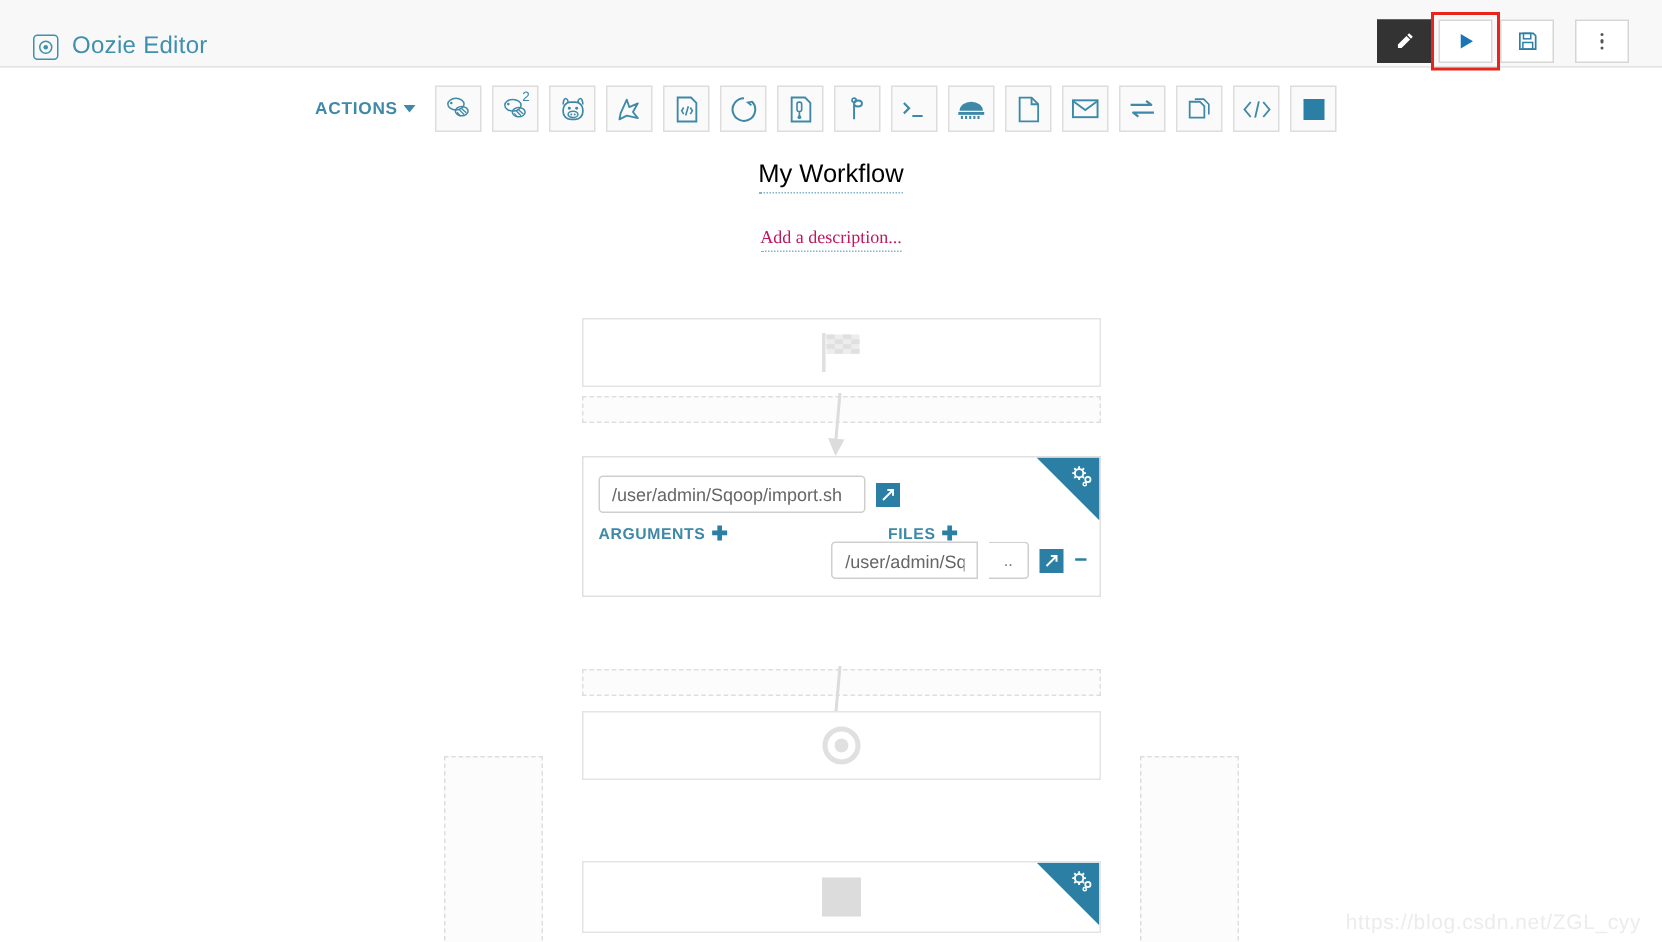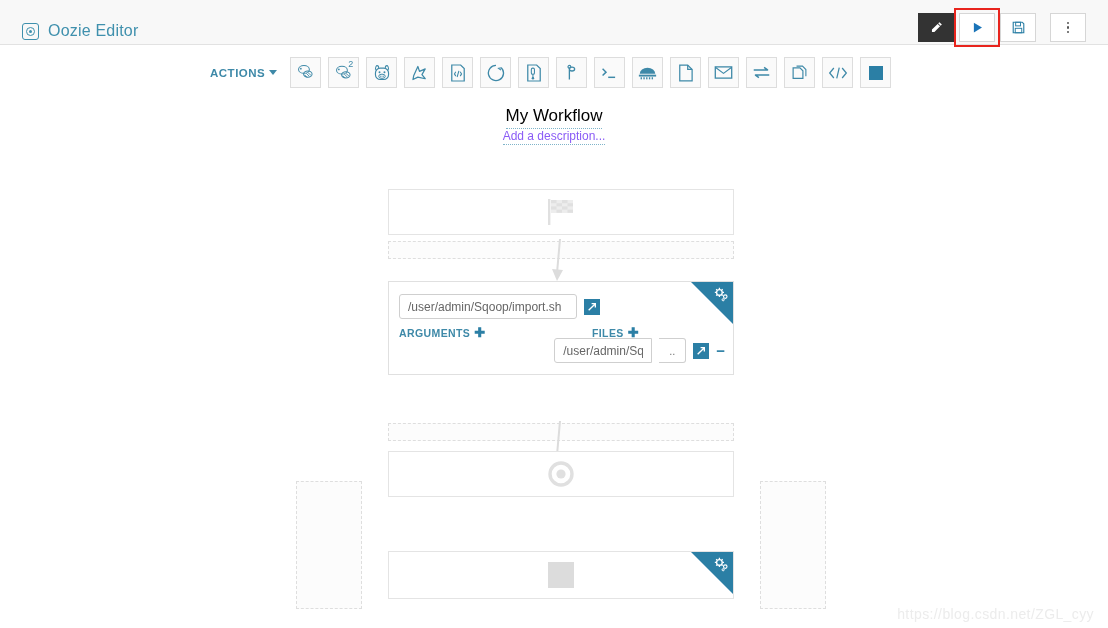"Add a description..." .wf-desc { color: #8b5cf6 -> #be185d; font-family: none -> Liberation Serif, serif; margin-top: 0 -> 22px }
